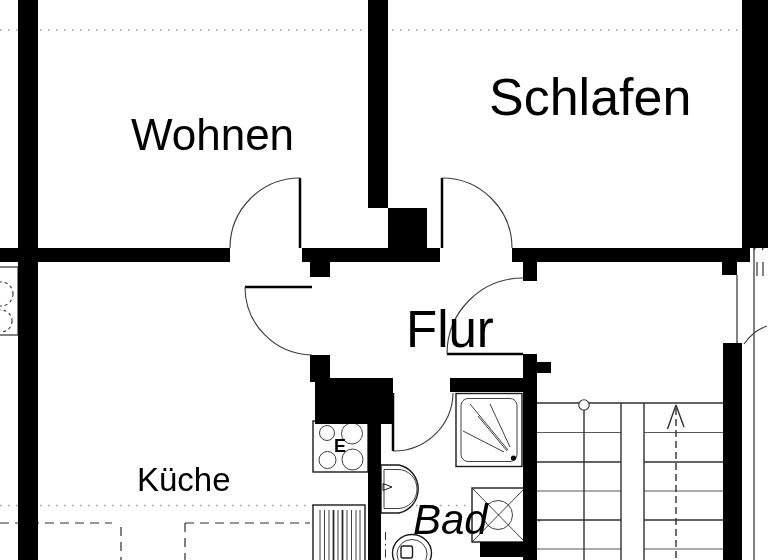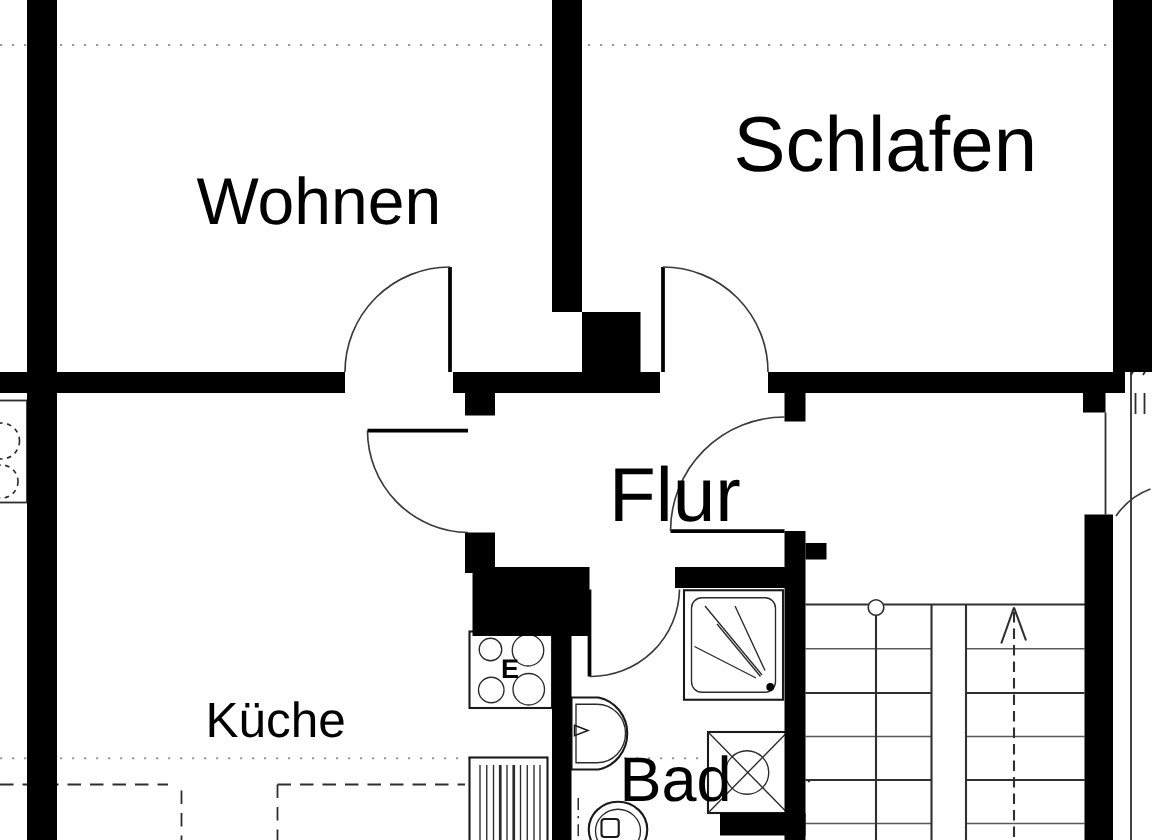"Bad" div.room-label { font-style: none -> italic }
